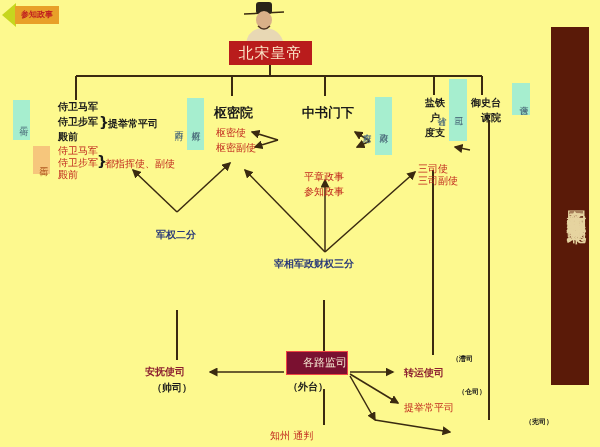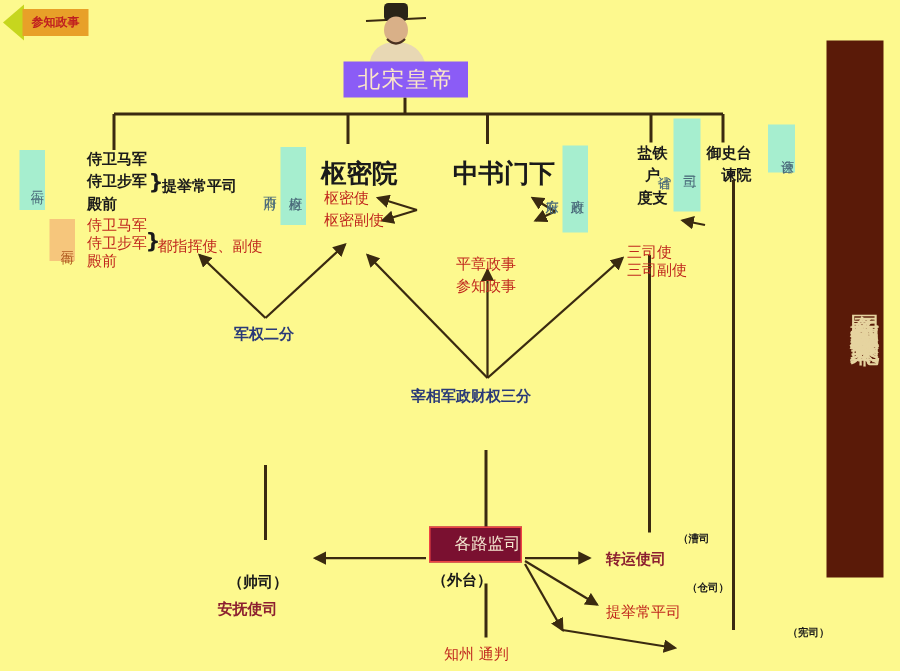"北宋皇帝" #emperor-box { background: #8b5cf6 -> #b91c1c }
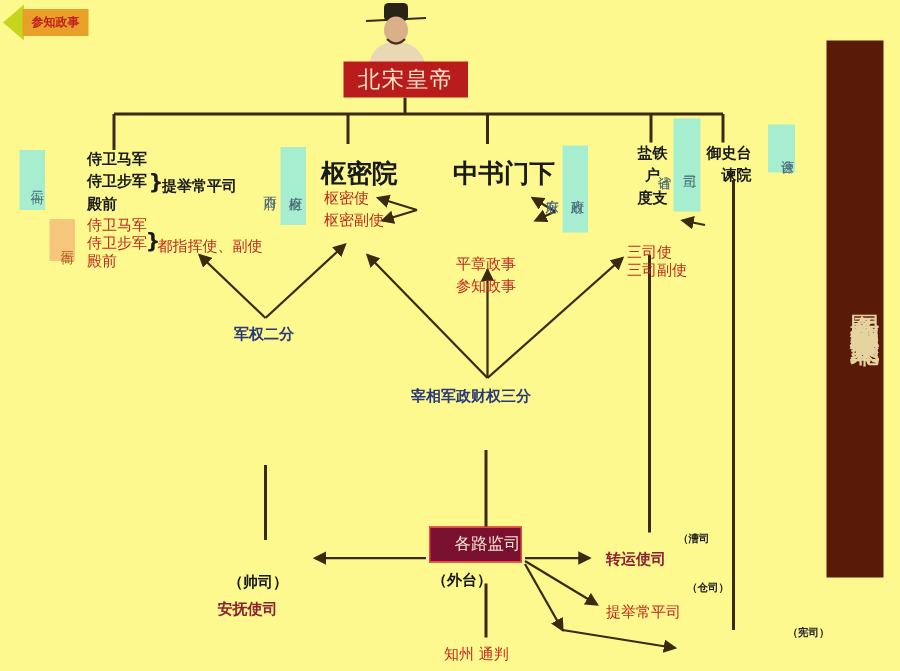"枢密院" .big { font-size: 17px -> 13px }
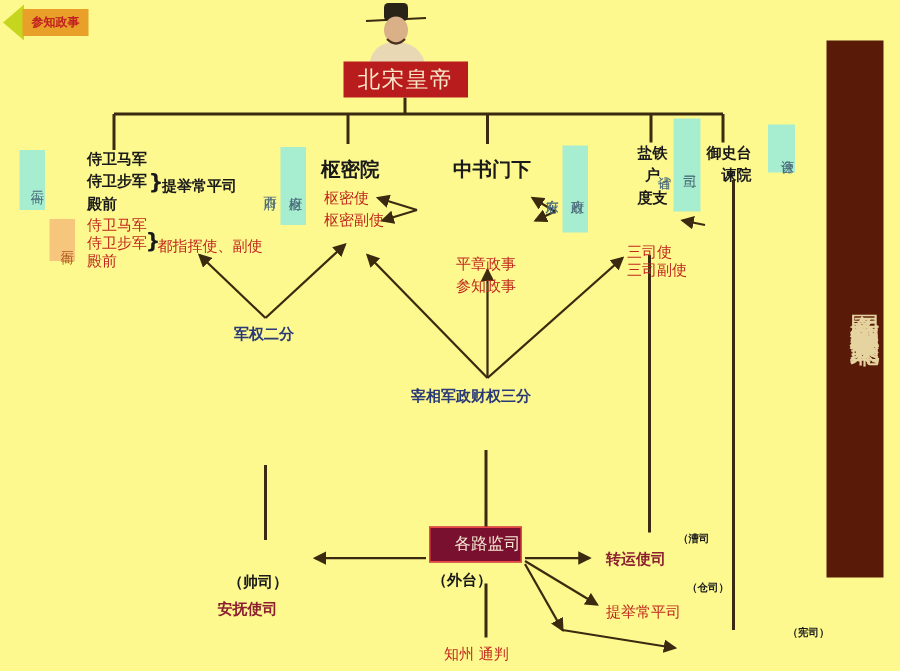"军权二分" div.abs { top: 216px -> 228px }
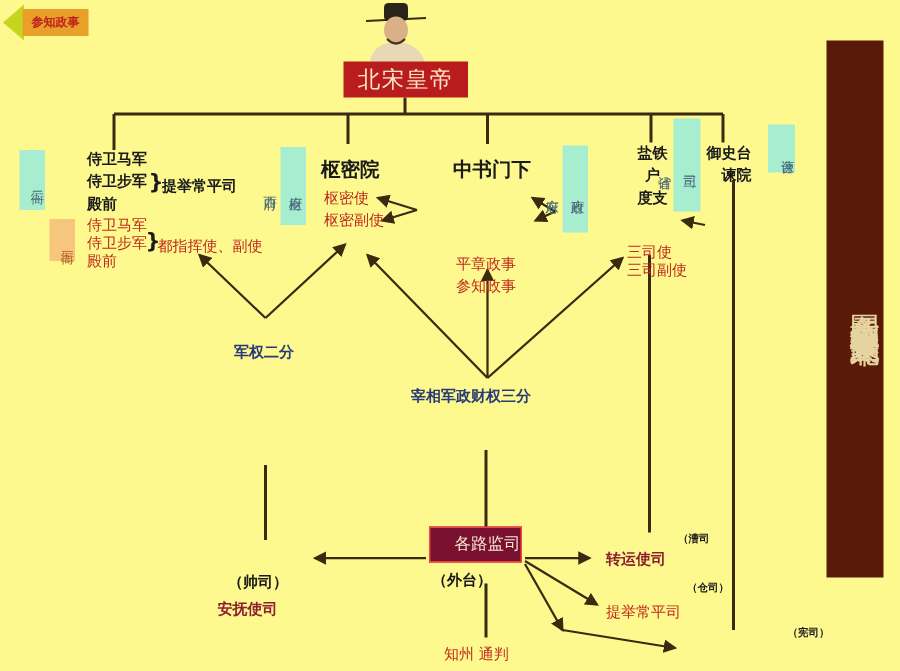"安抚使司" div.abs { margin-top: 34px -> none }
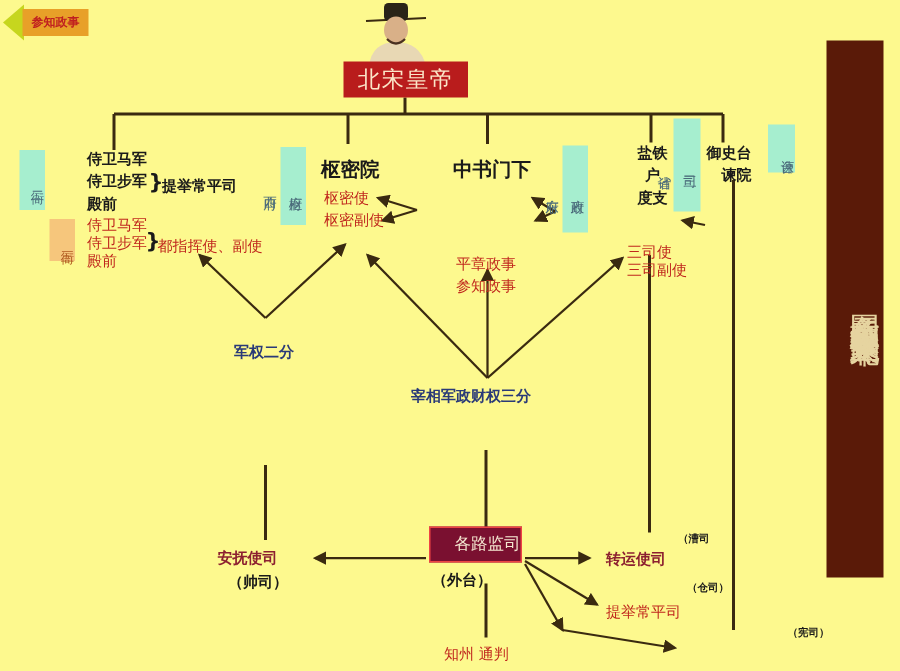"知州 通判" div.abs { left: 296px -> 270px }
